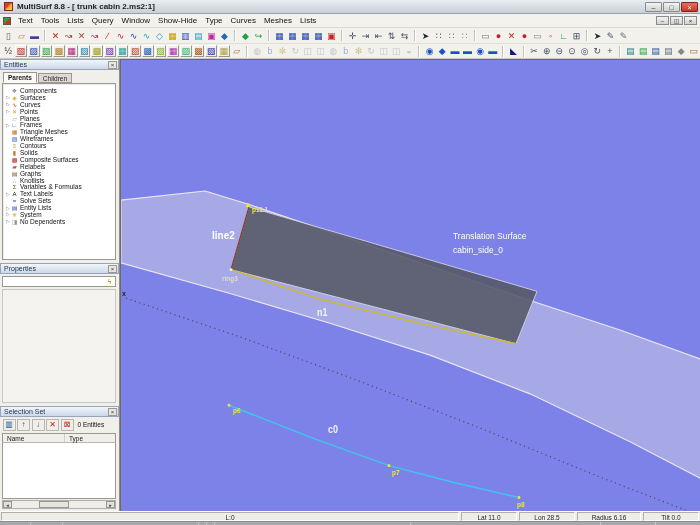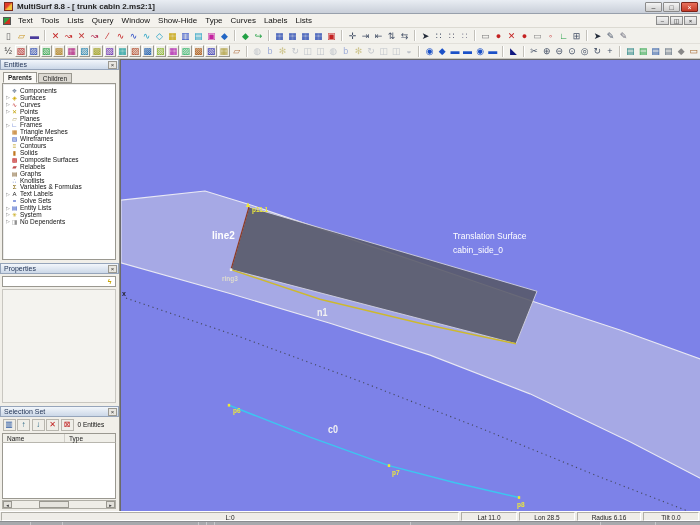"Labels" div.menu-item { text: Labels -> Meshes }
